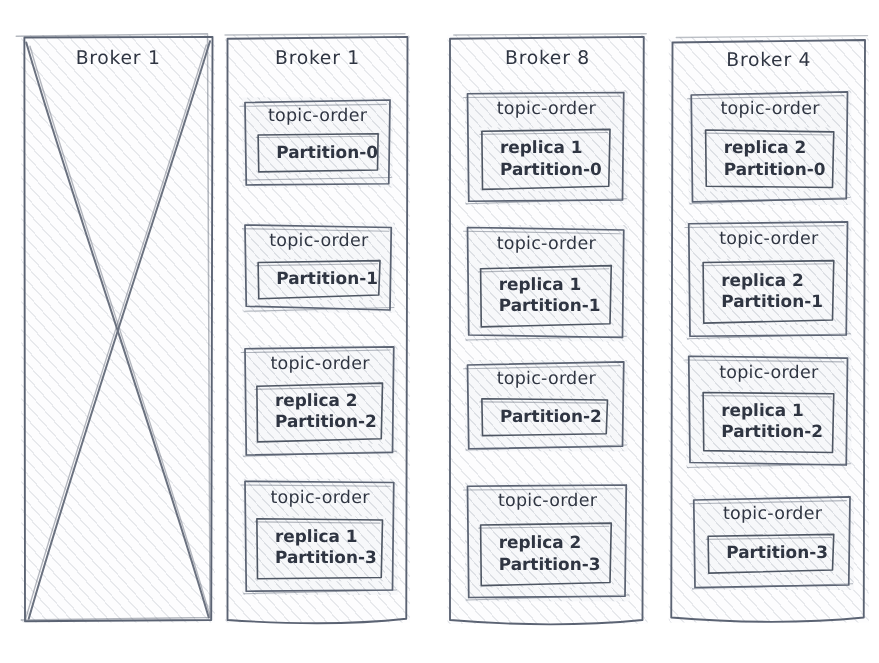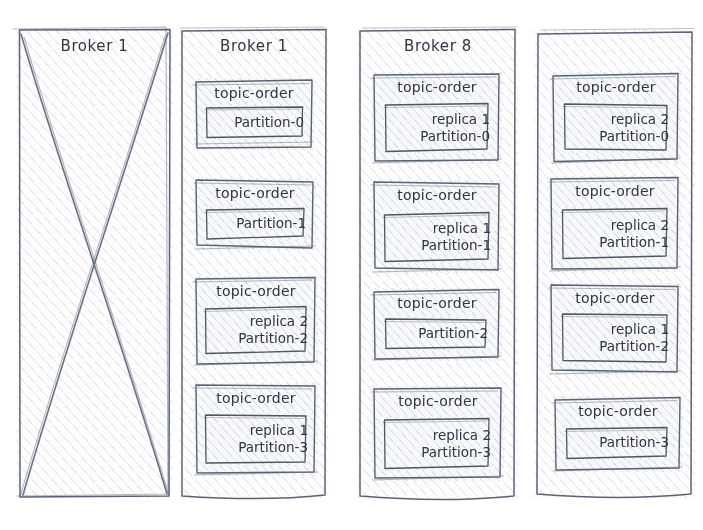"Broker 4" div.broker-title { html: none -> <div>Broker 4</div> }
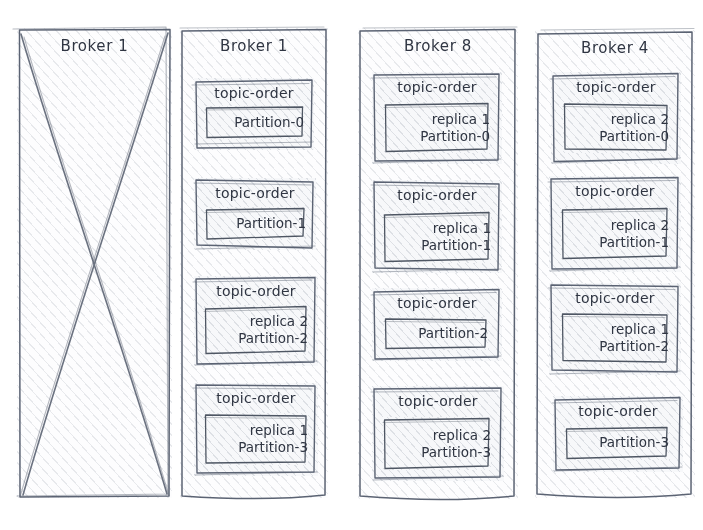"Partition-0" .part-text { font-weight: none -> bold; left: 0 -> 16px; text-align: right -> left }
